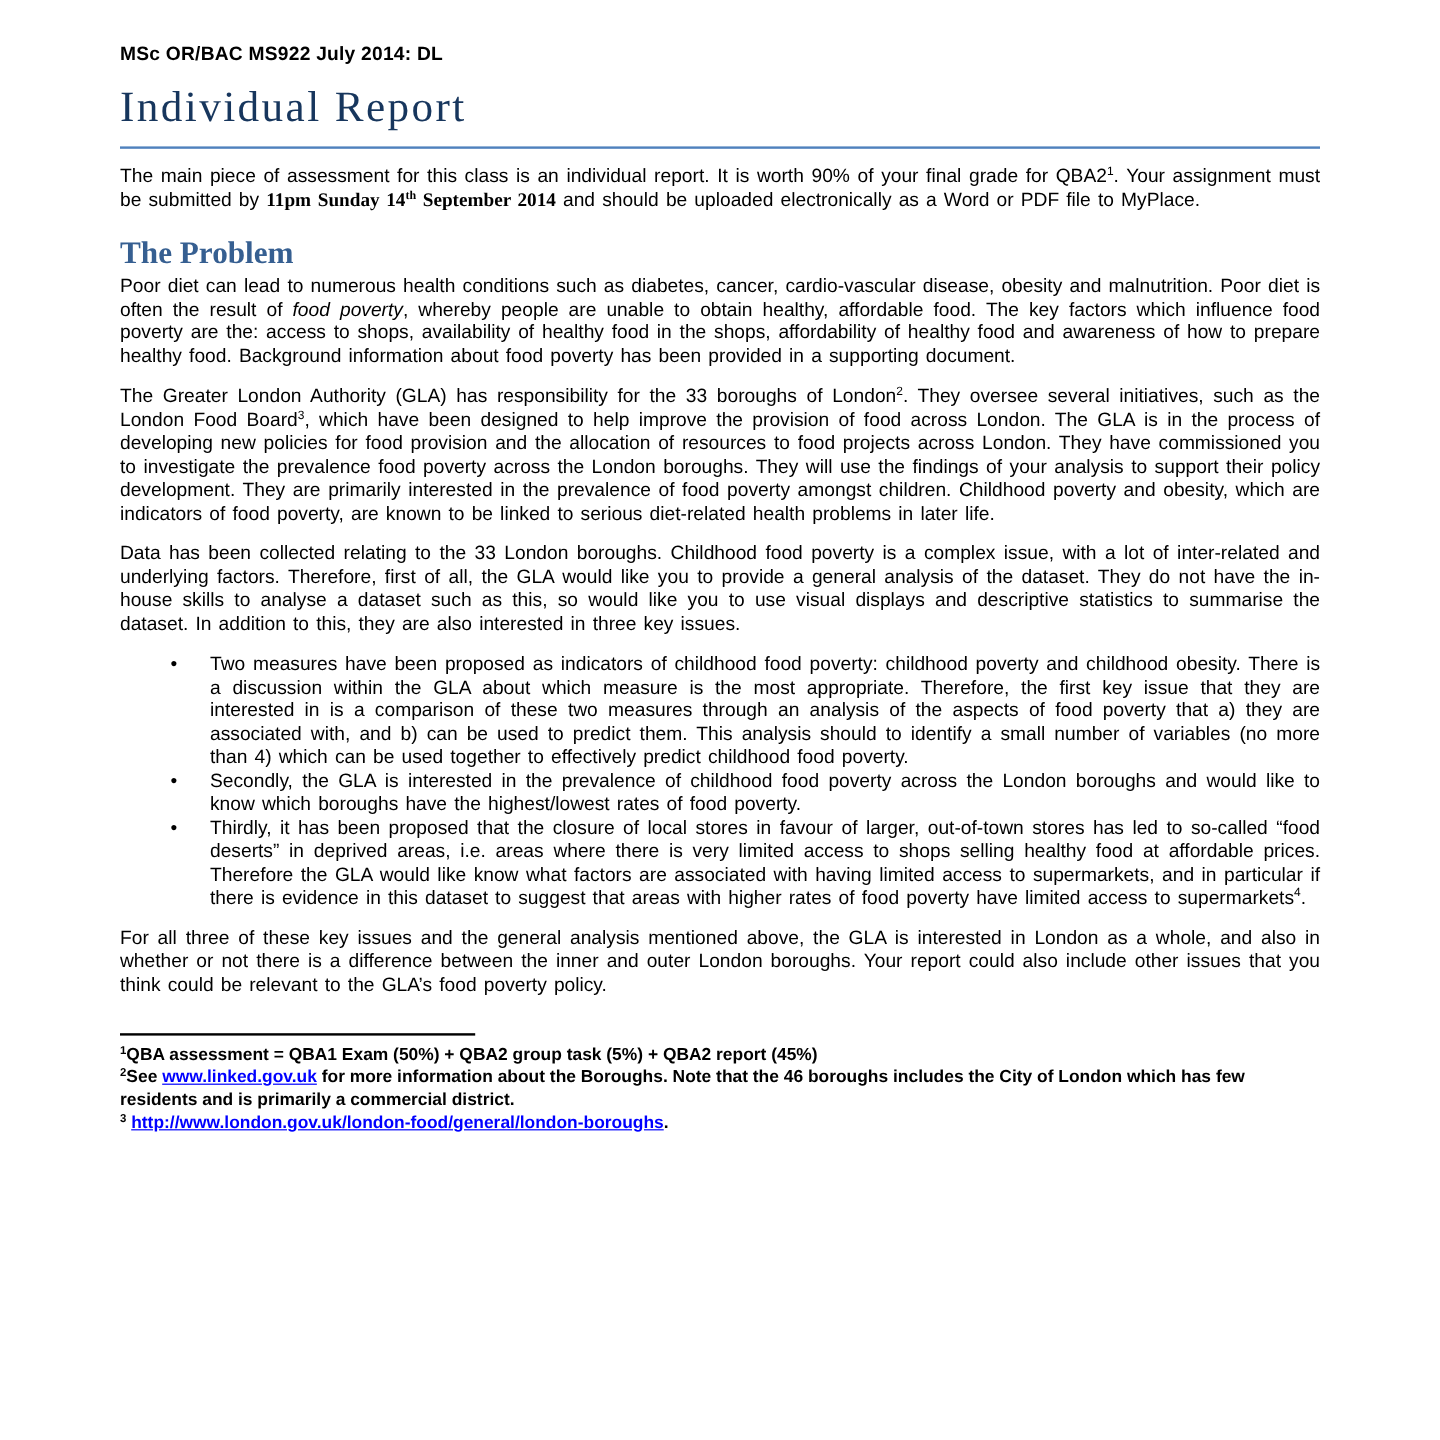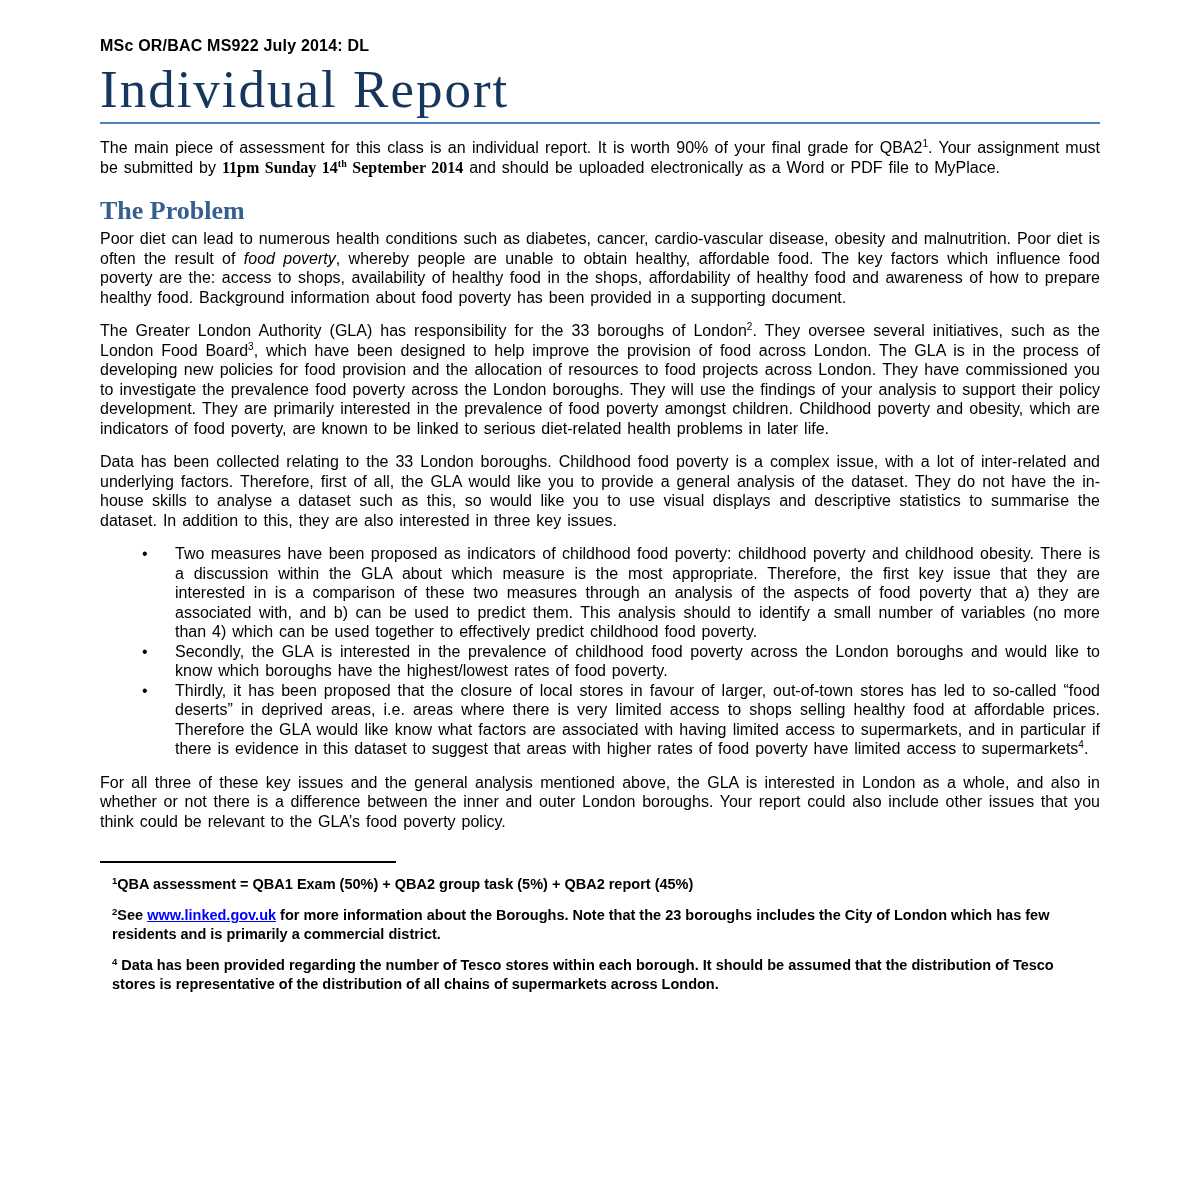"Individual Report" .doc-title { font-size: 53px -> 36px }
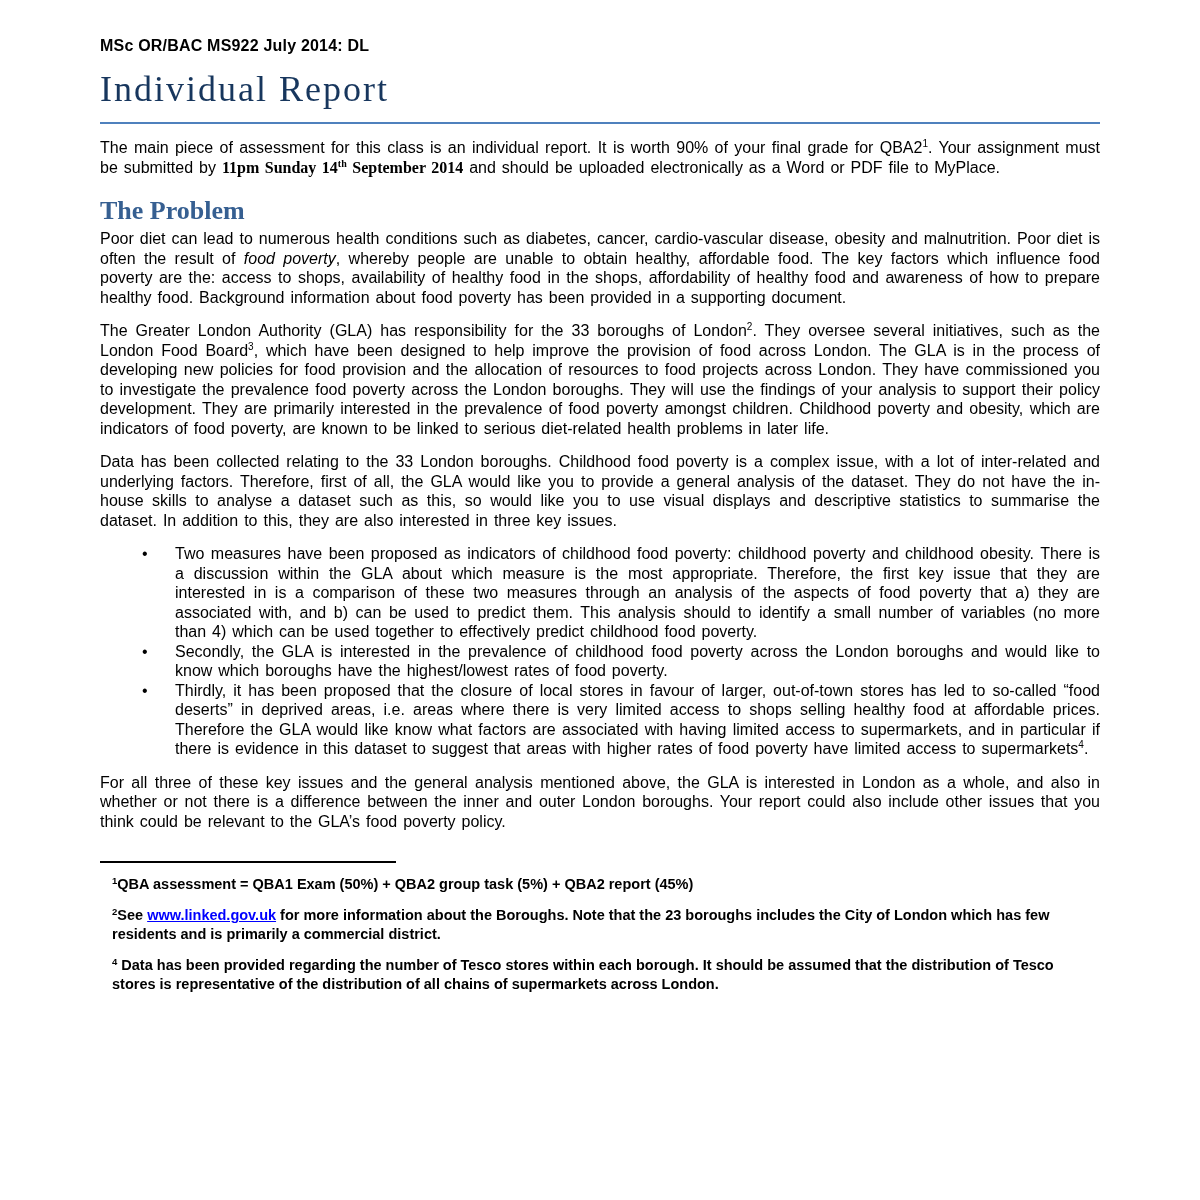"1QBA assessment = QBA1 Exam" .fn { margin: 12px -> 0 }
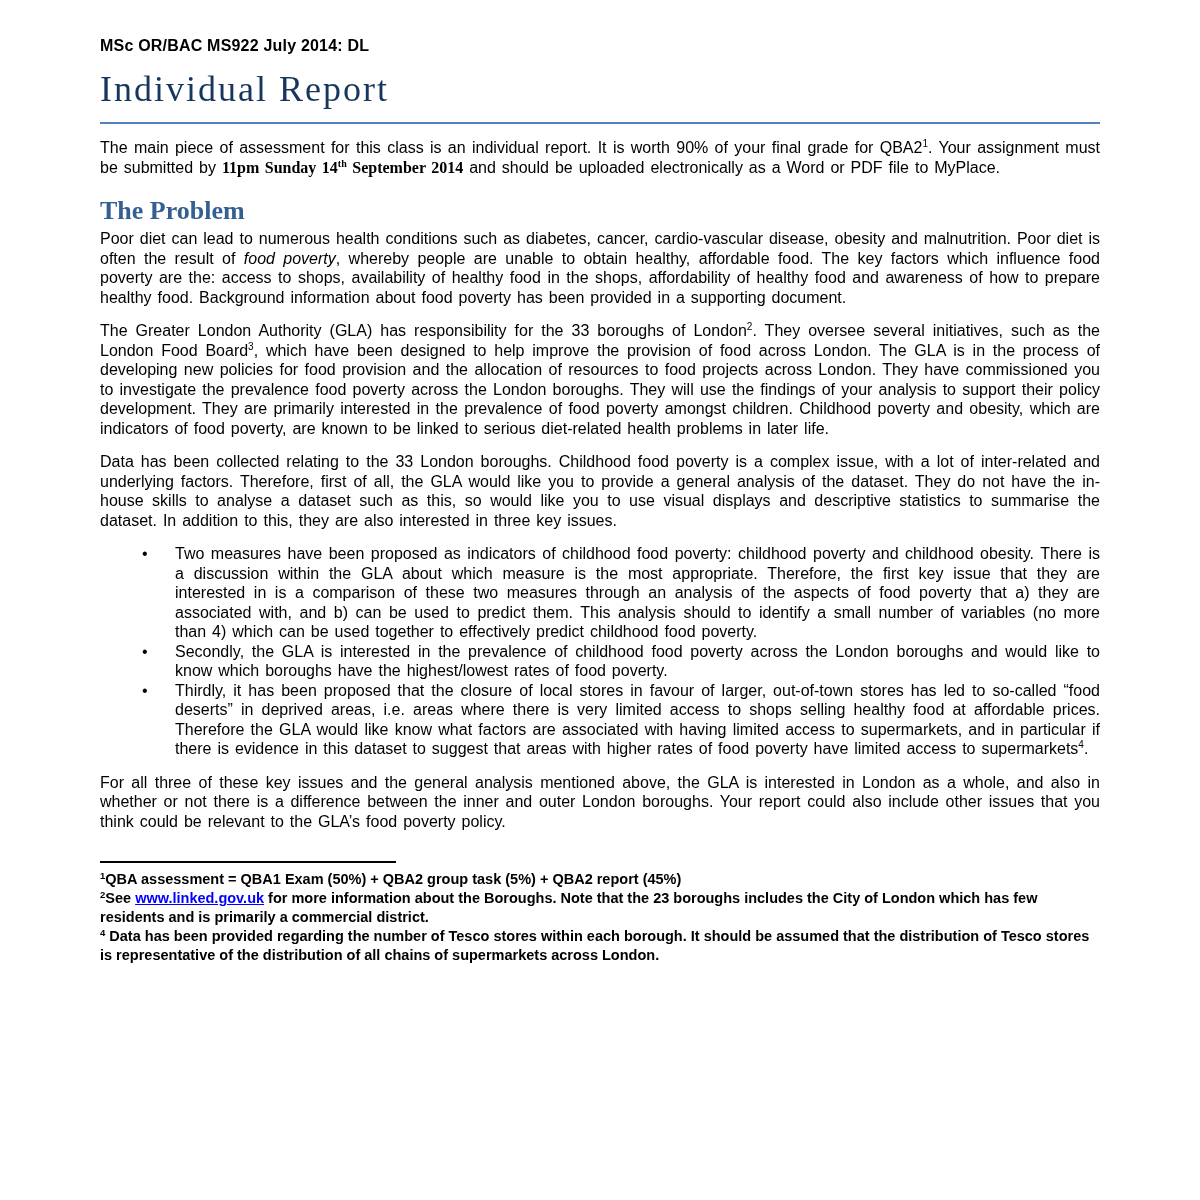"for more information about the" span { text: 23 -> 46 }
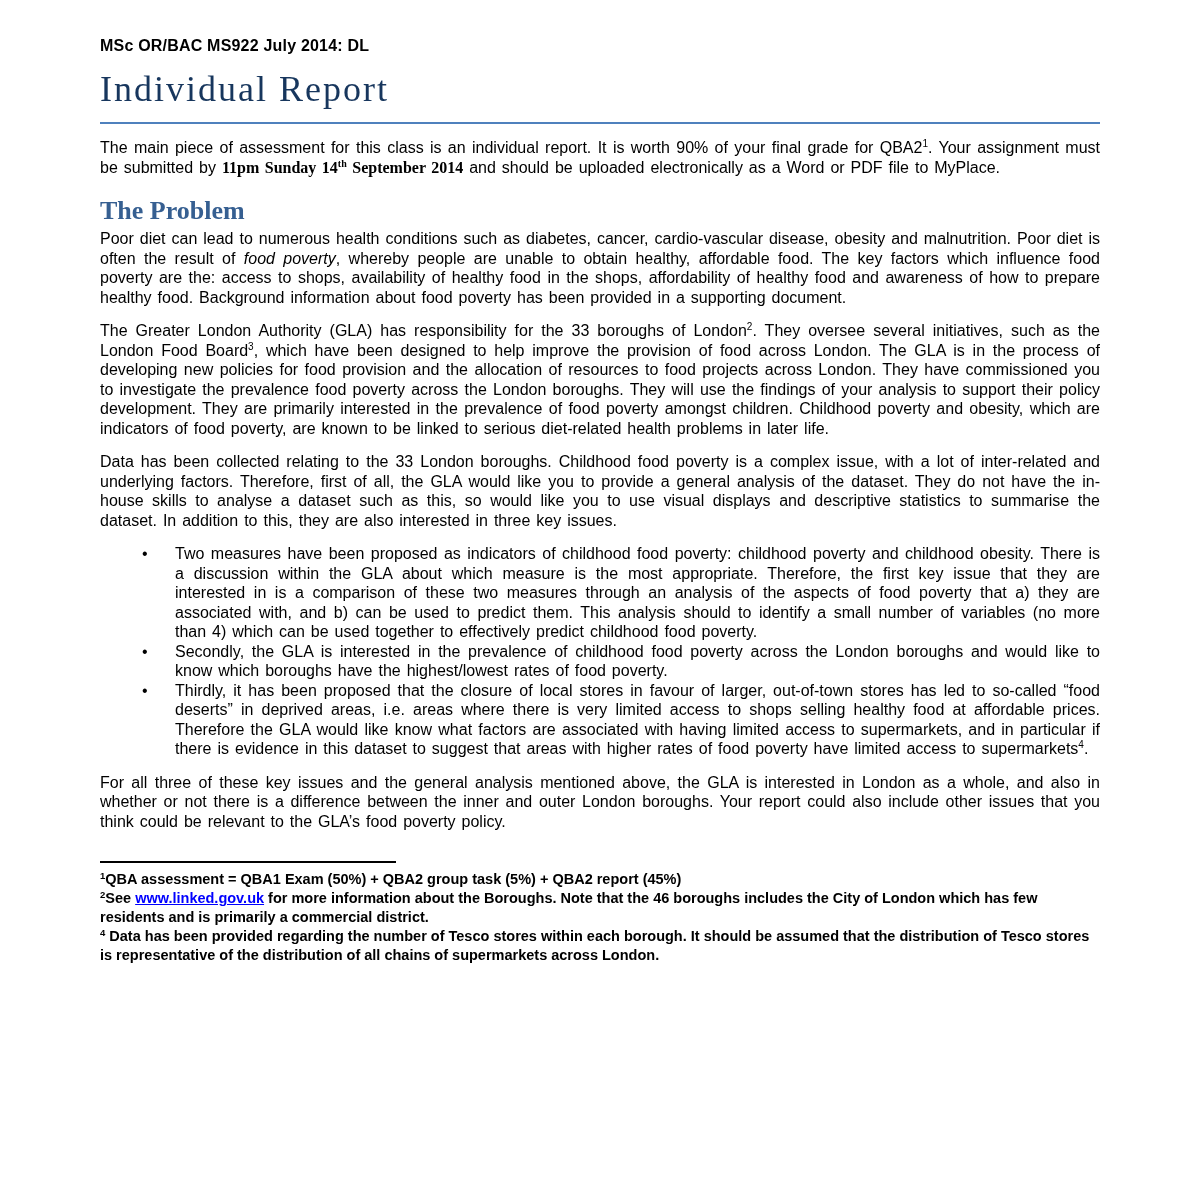"3 http://www.london.gov.uk/london-food/general/london-boroughs." p.fn { html: none -> <p><sup>3</sup> <a>http://www.london.gov.uk/london-food/general/london-boroughs</a><span>.</span></p> }
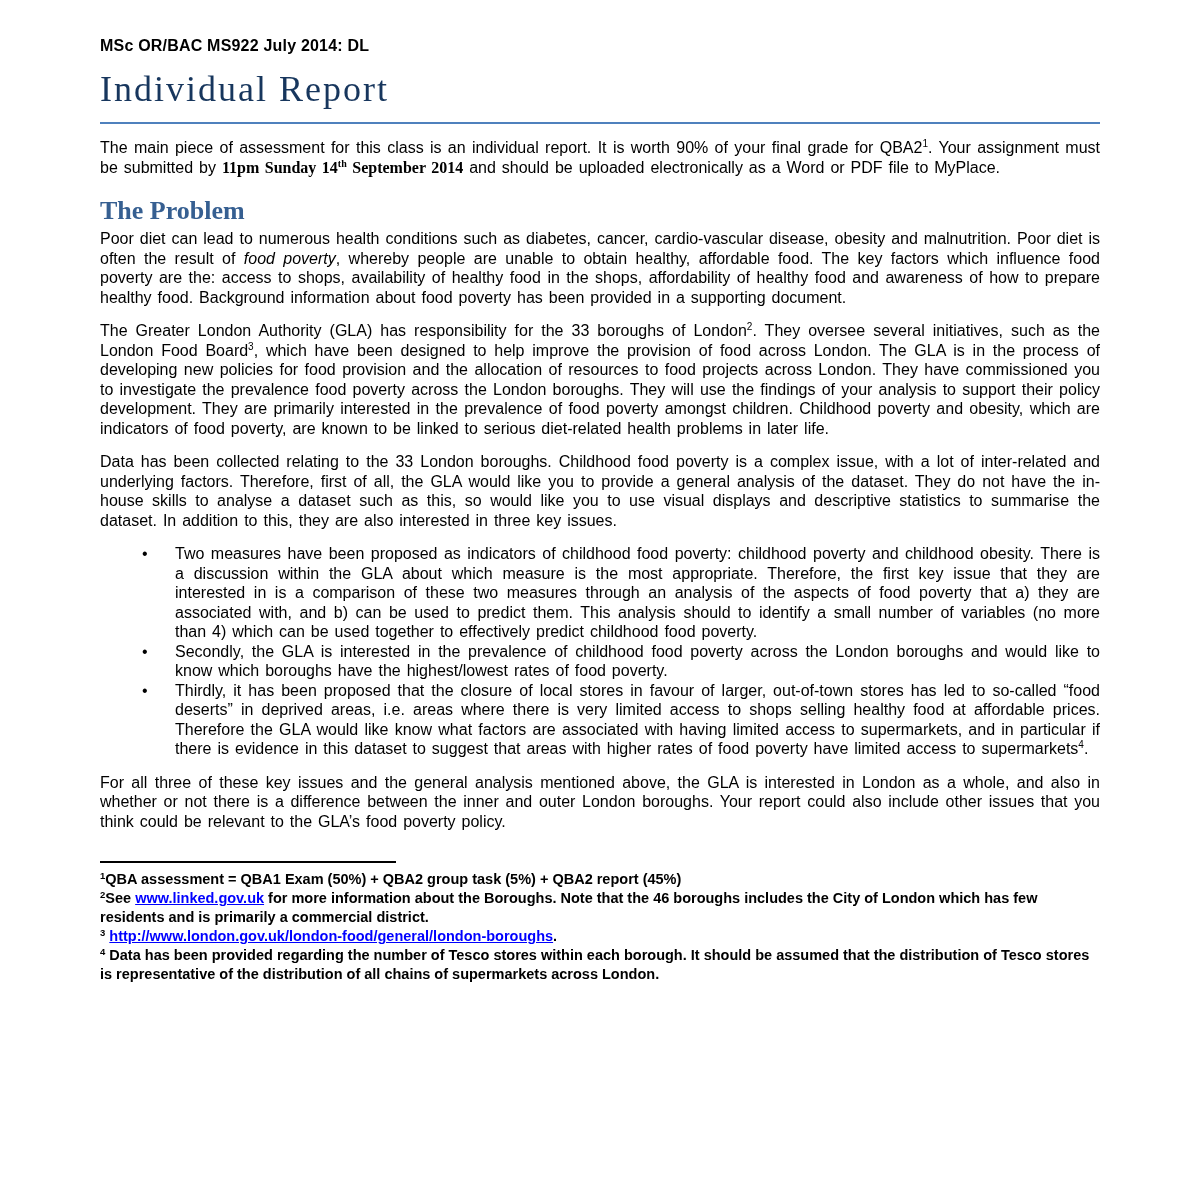"4 Data has been provided" p.fn { html: <p><sup>4</sup> <span>Data has been provided regarding the number of Tesco stores within each borough. It should be assumed that the distribution of Tesco stores is representative of the distribution of all chains of supermarkets across London.</span></p> -> none }
